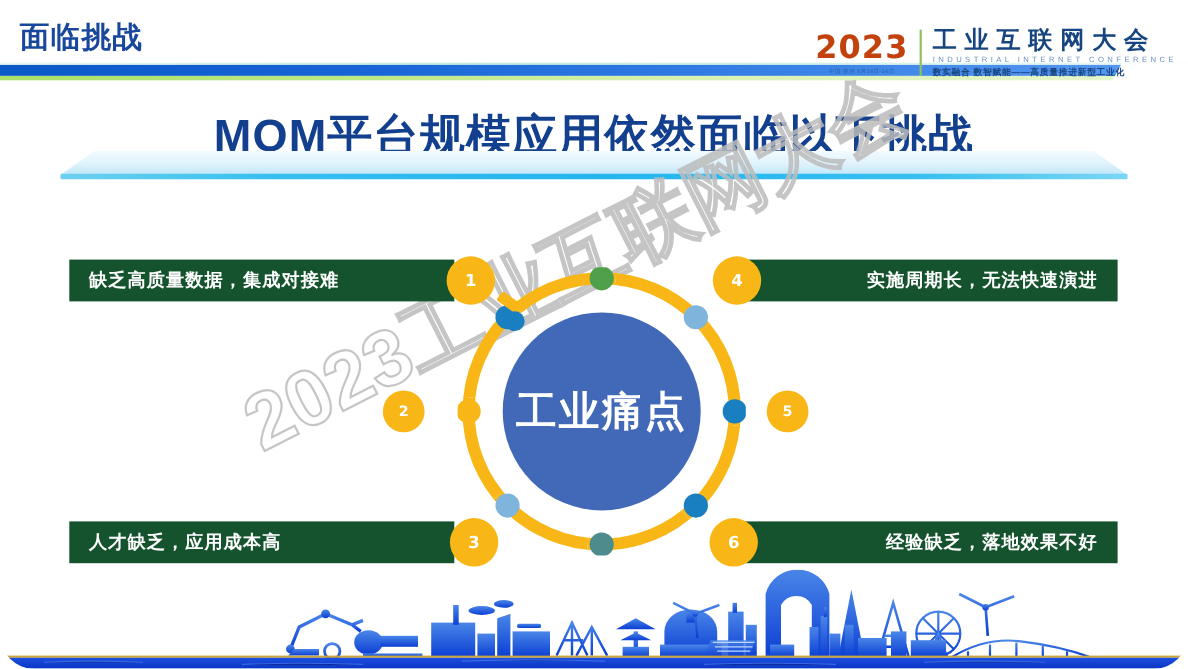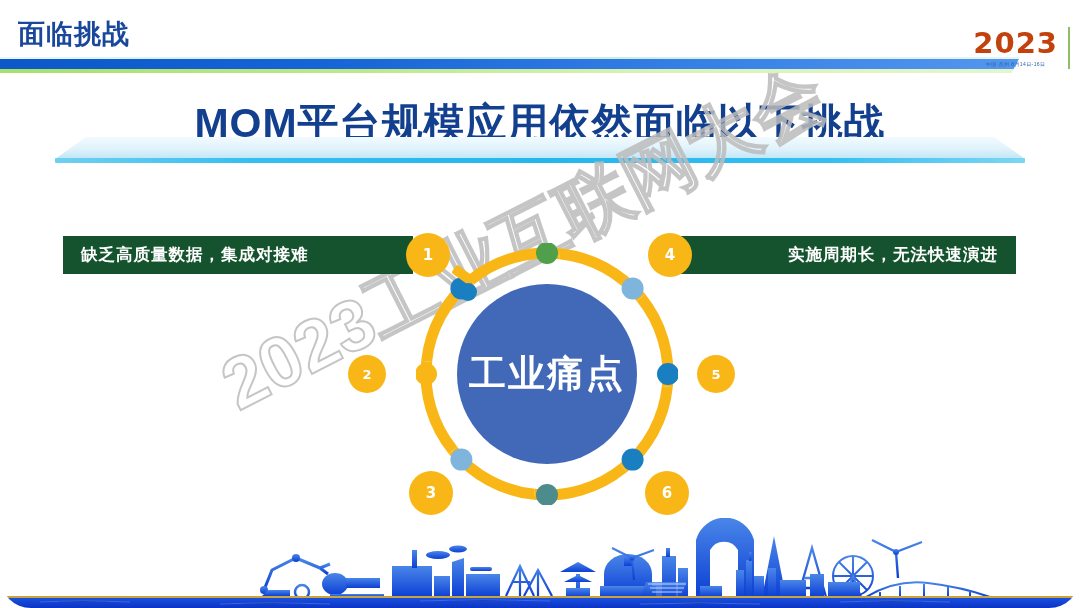"工业互联网大会" div.logo-right { html: none -> <div> <div>工业互联网大会</div> <div>INDUSTRIAL INTERNET CONFERENCE</div> <div>数实融合 数智赋能——高质量推进新型工业化</div> </div> }
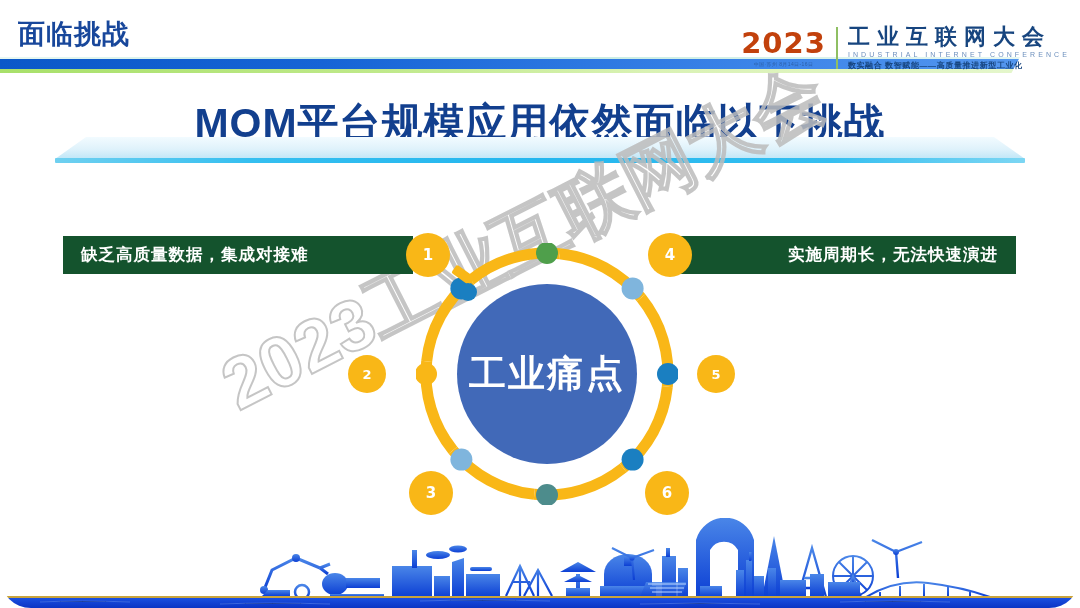"人才缺乏，应用成本高" div.bar { html: none -> <div> <span>人才缺乏，应用成本高</span> </div> }
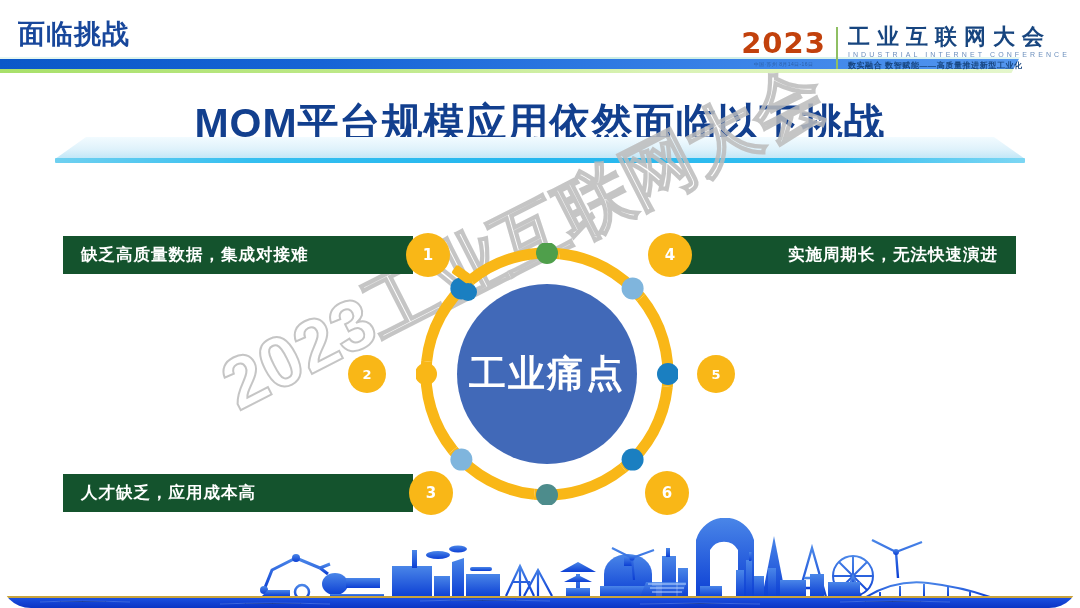"经验缺乏，落地效果不好" div.bar { html: none -> <div> <span>经验缺乏，落地效果不好</span> </div> }
